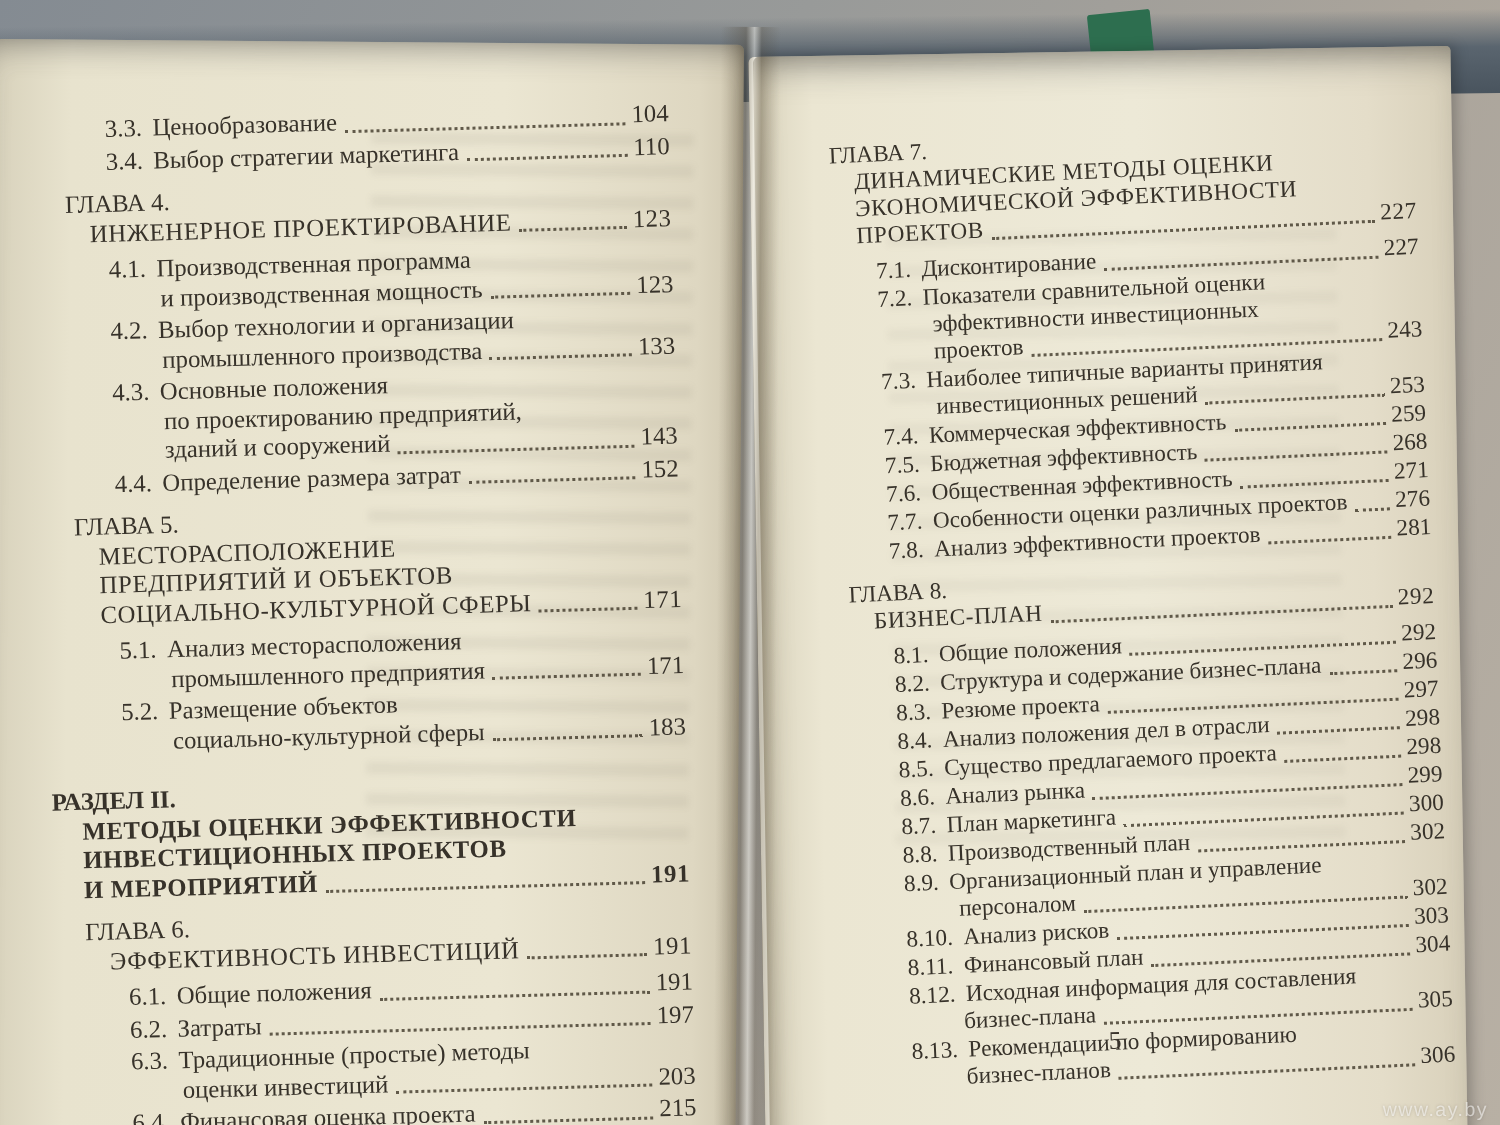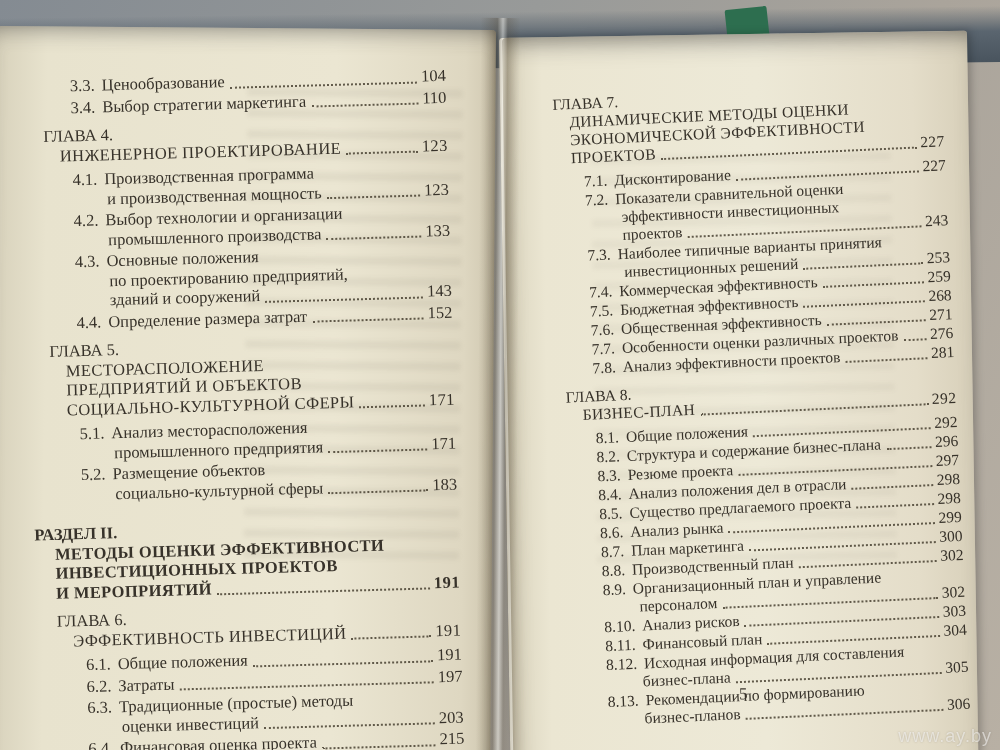"www.ay.by" .watermark { font-size: 18px -> 13px }
